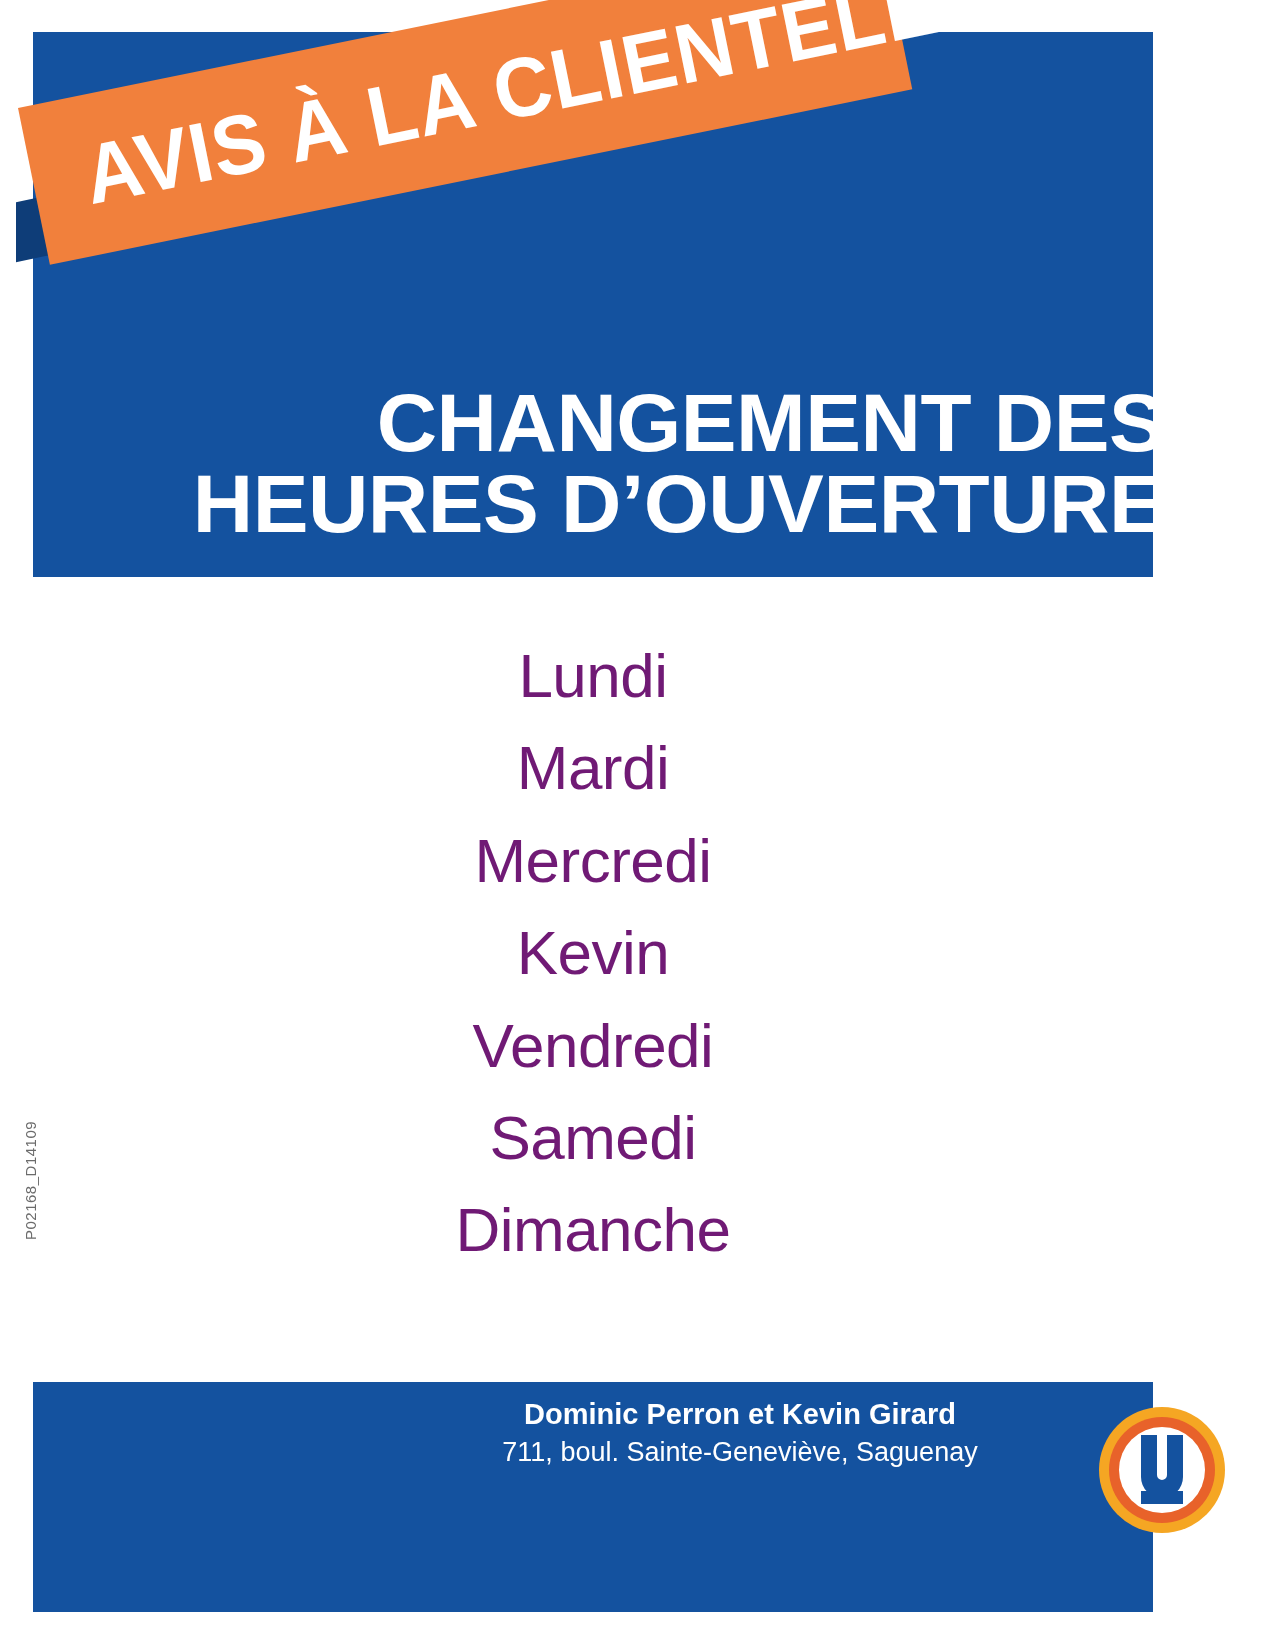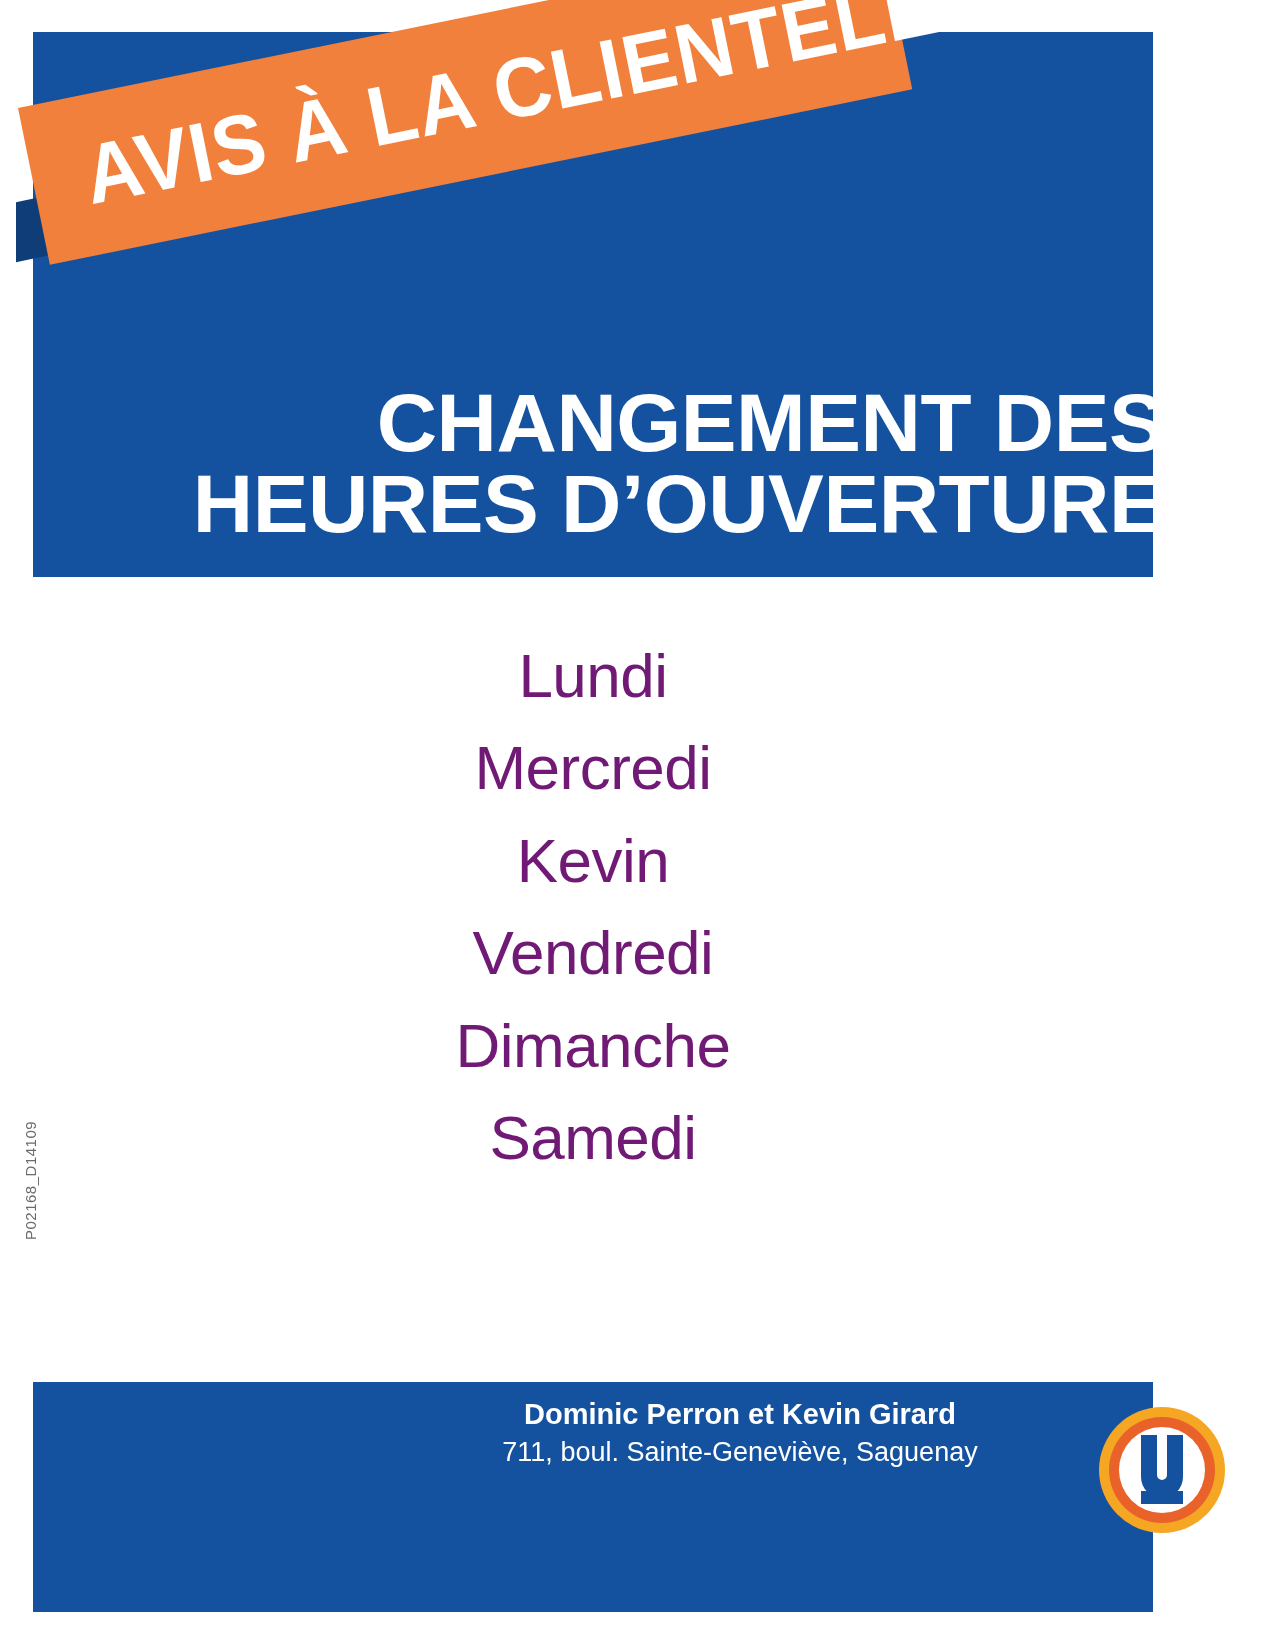"Mardi" div.day { html: none -> <div>Mardi</div> }
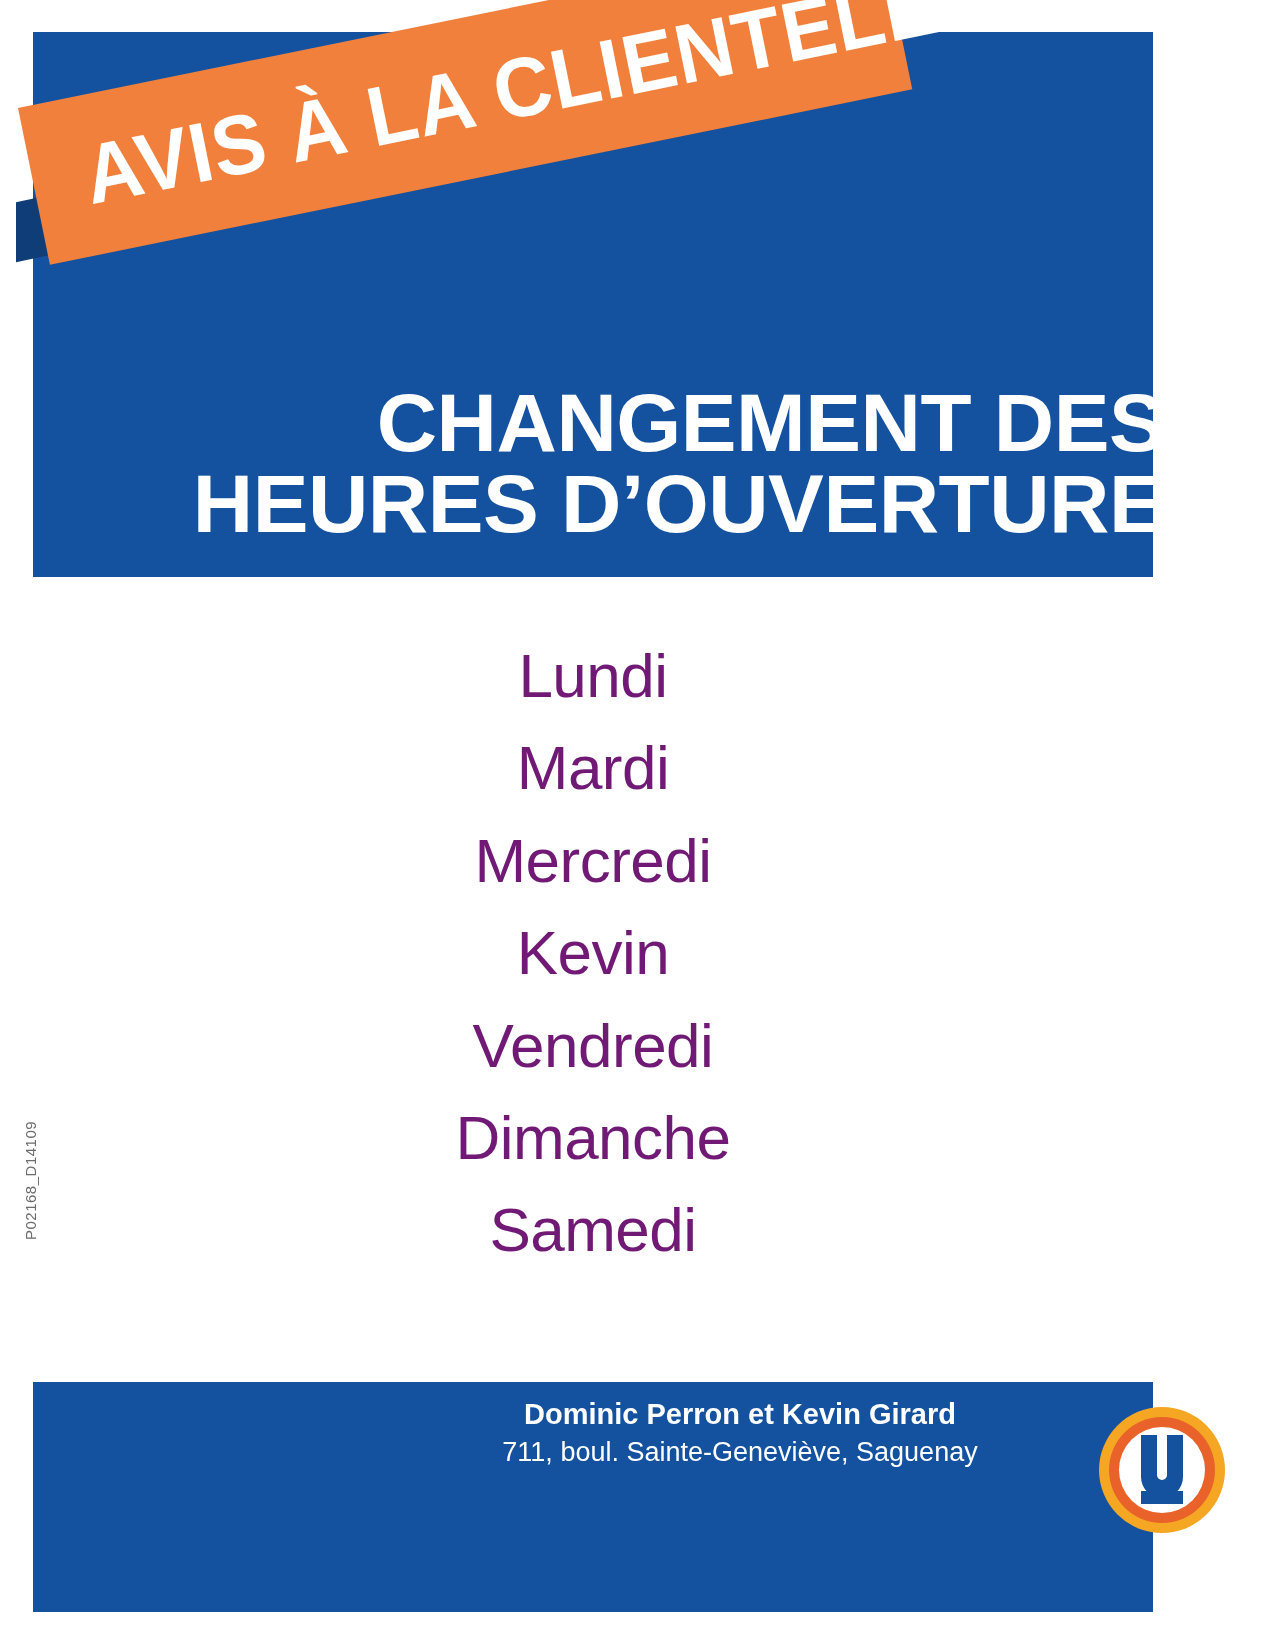"Dimanche" div.day { order: before "Samedi" -> after "Samedi" }
